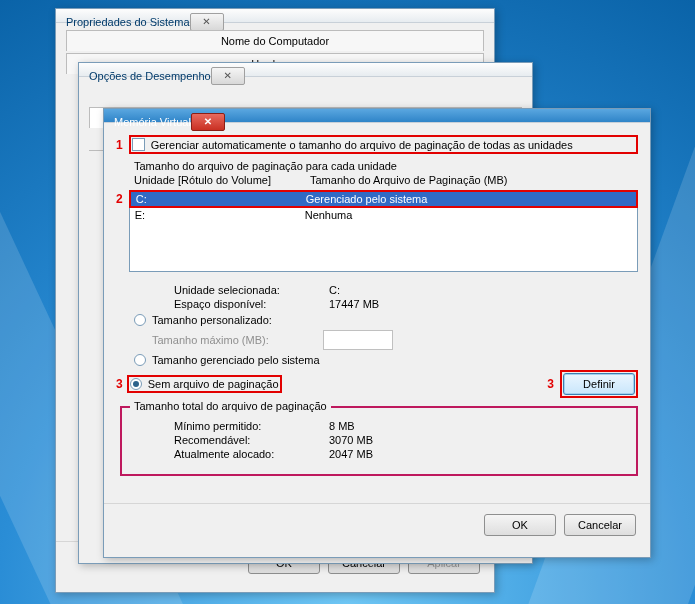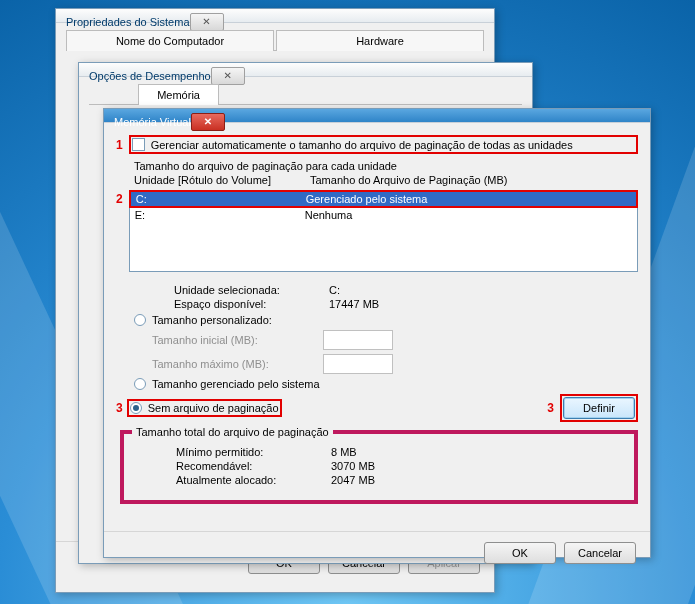"Nome do Computador" .tabs { flex-direction: none -> column }
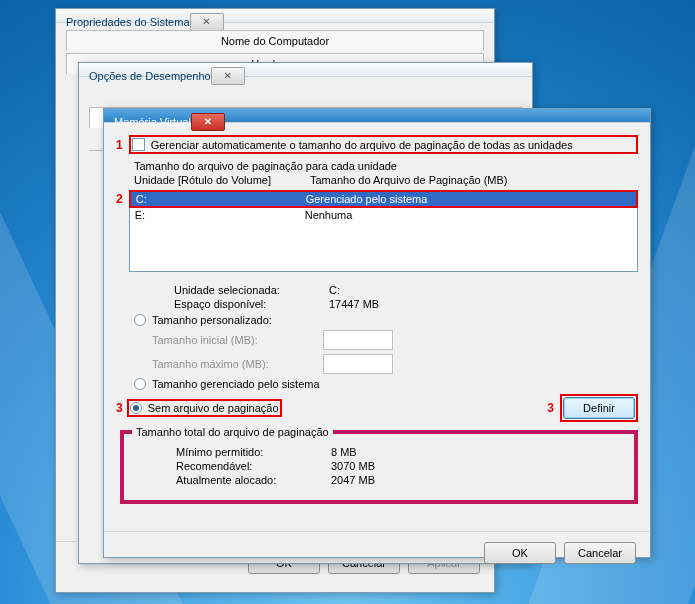"Tamanho inicial (MB):" div.row { html: <div> <span>Tamanho inicial (MB):</span> <span></span> </div> -> none }
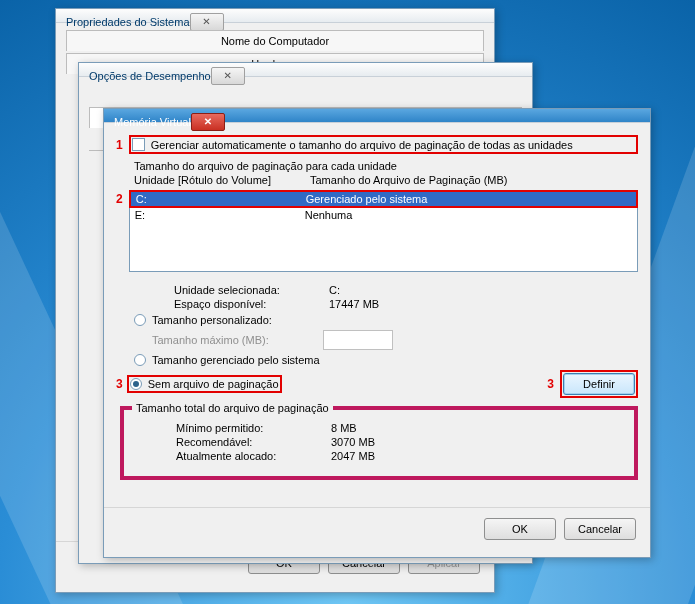"Tamanho total do arquivo de" .grp { border: 4px solid #be185d -> 2px solid #be185d }
